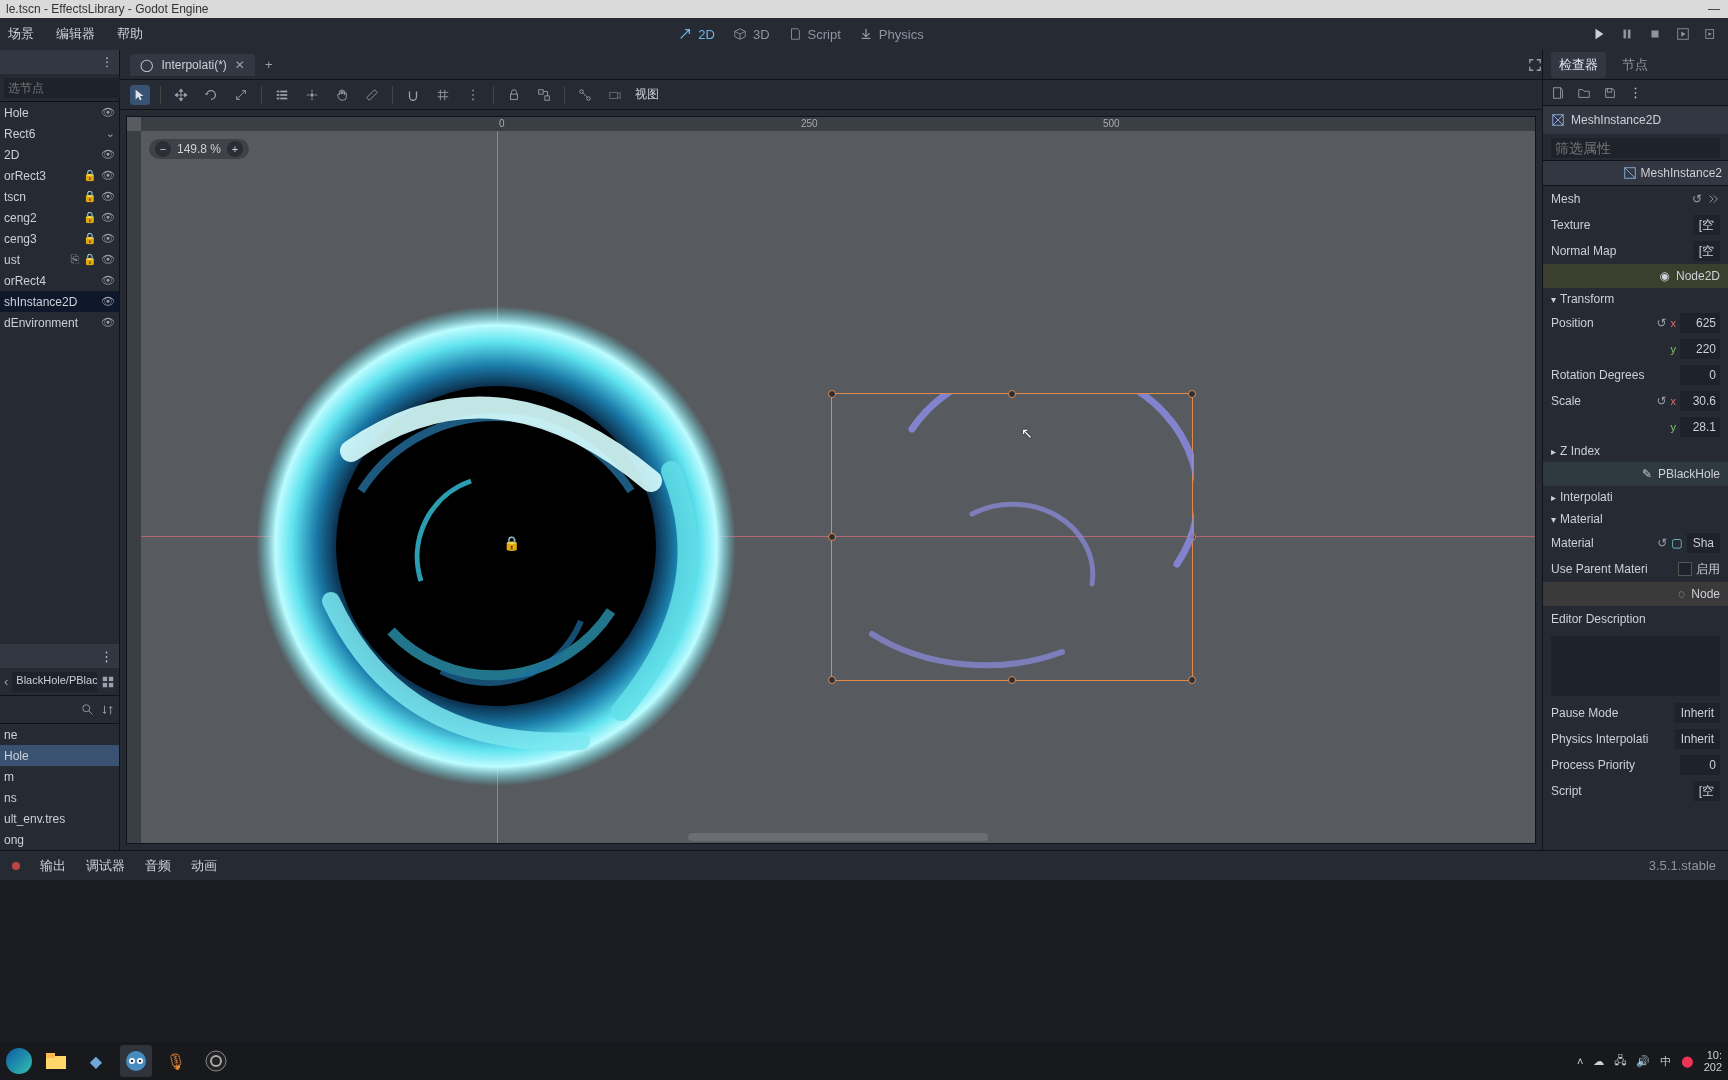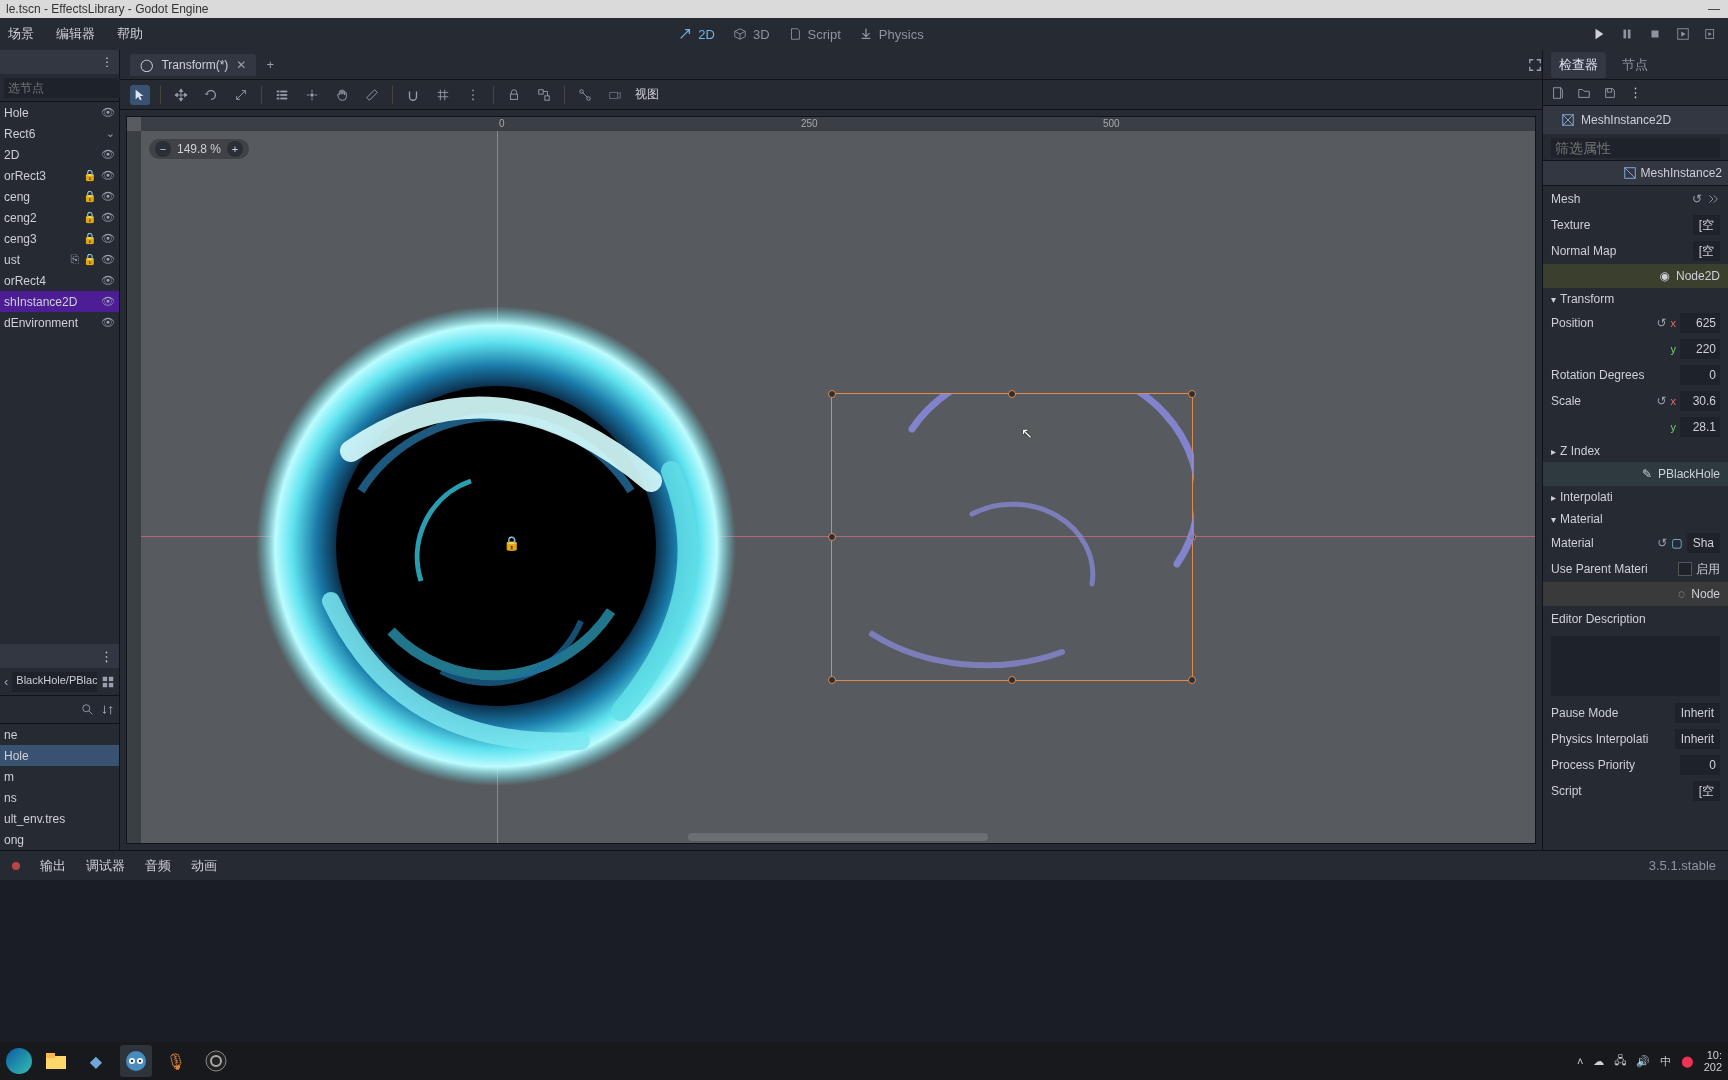"Transform(*)" span { text: Transform -> Interpolati }
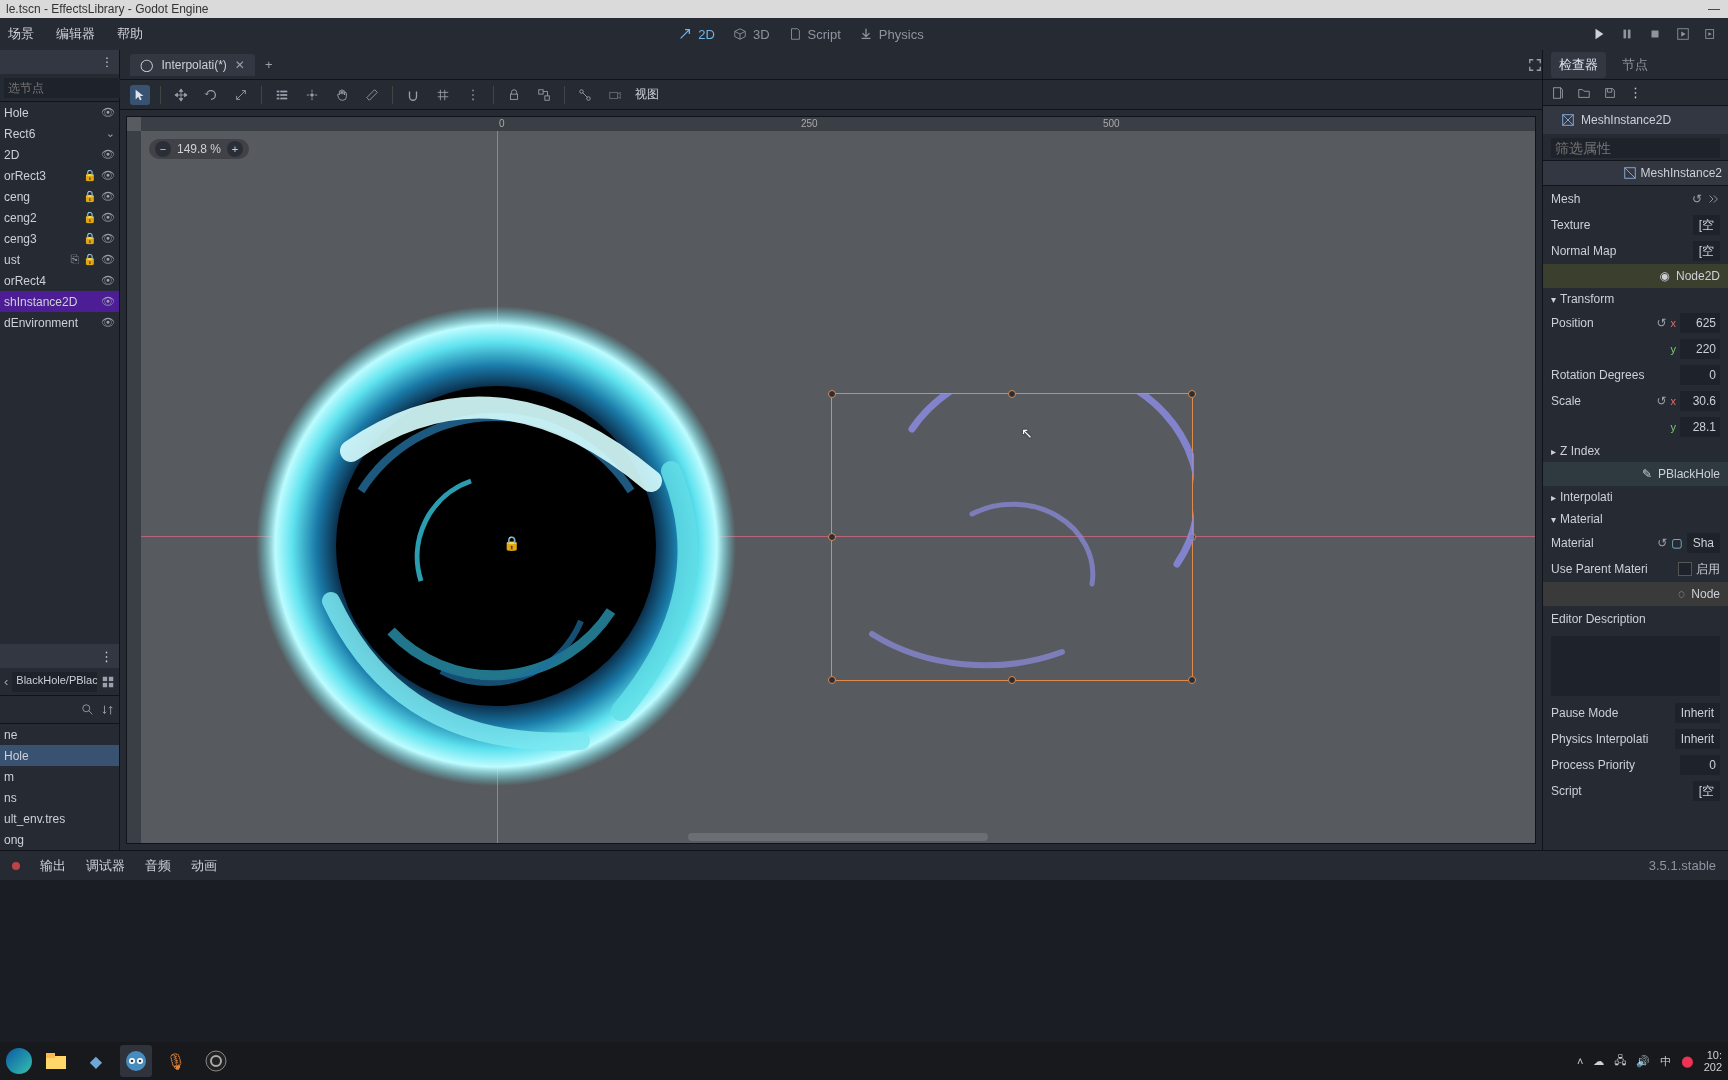"MeshInstance2D" .insp-objrow { padding: 0 18px -> 0 8px }
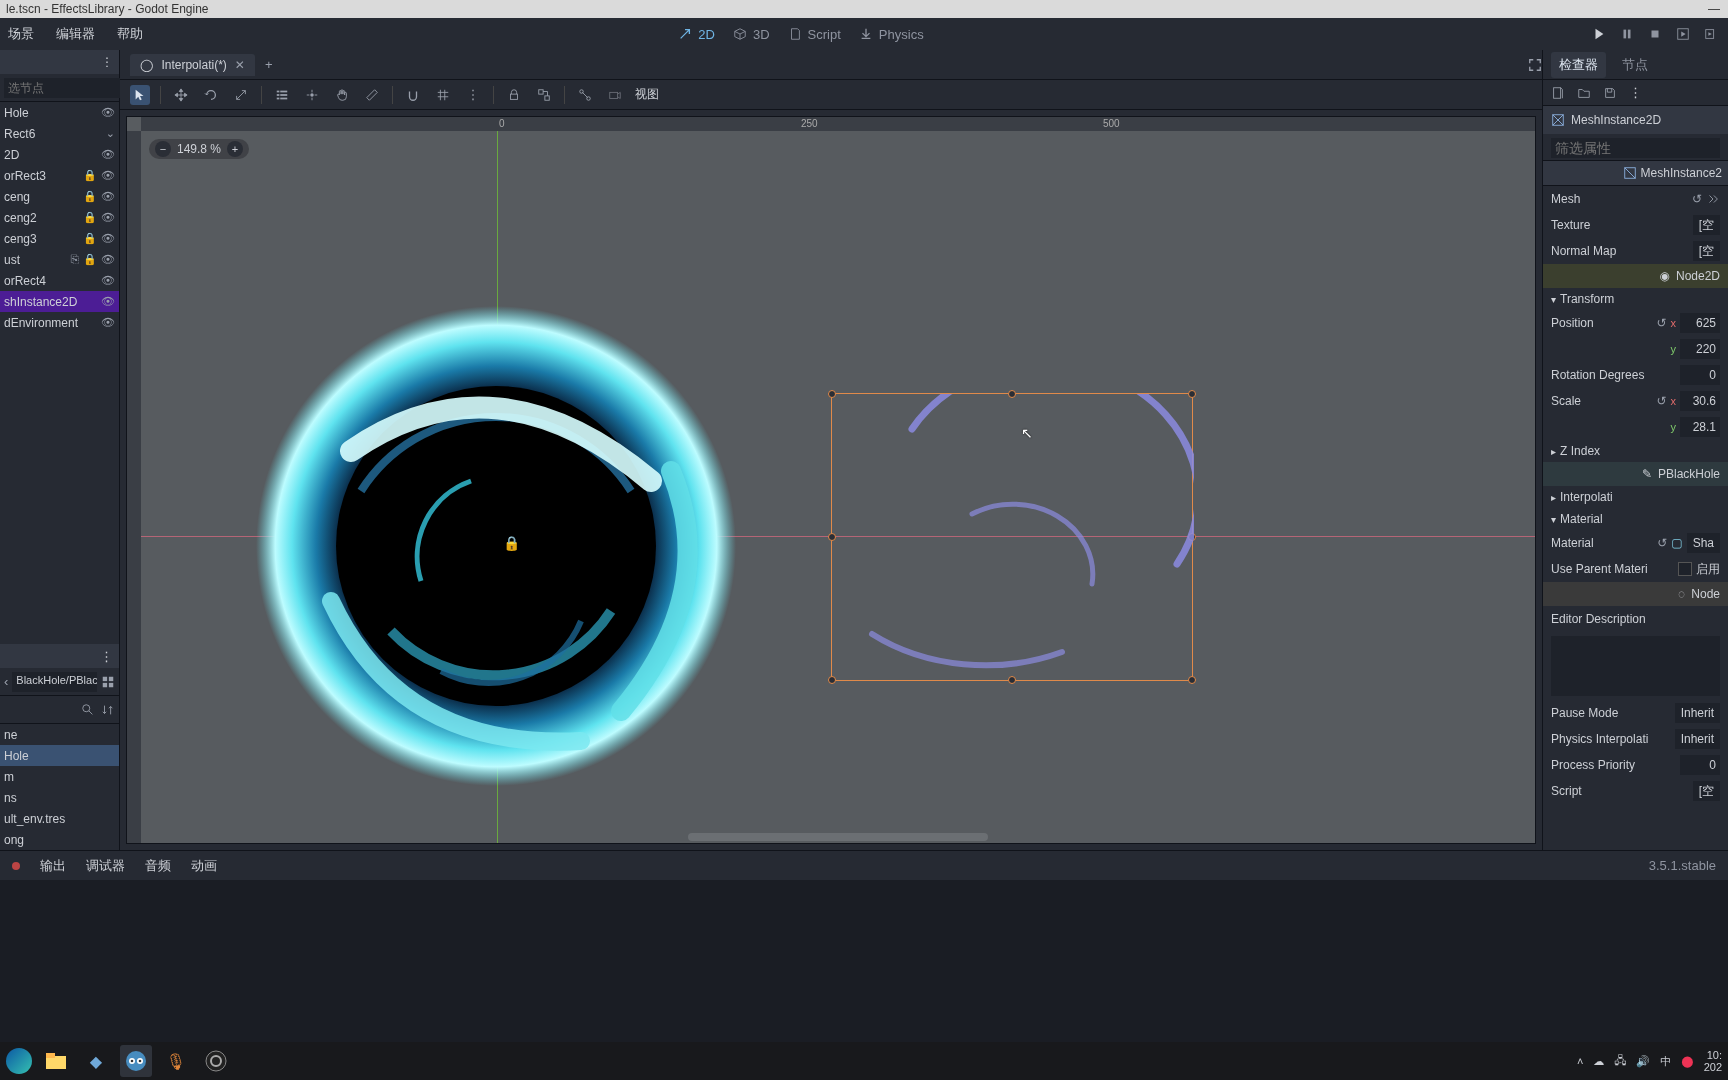"ceng" span.name { text: ceng -> tscn }
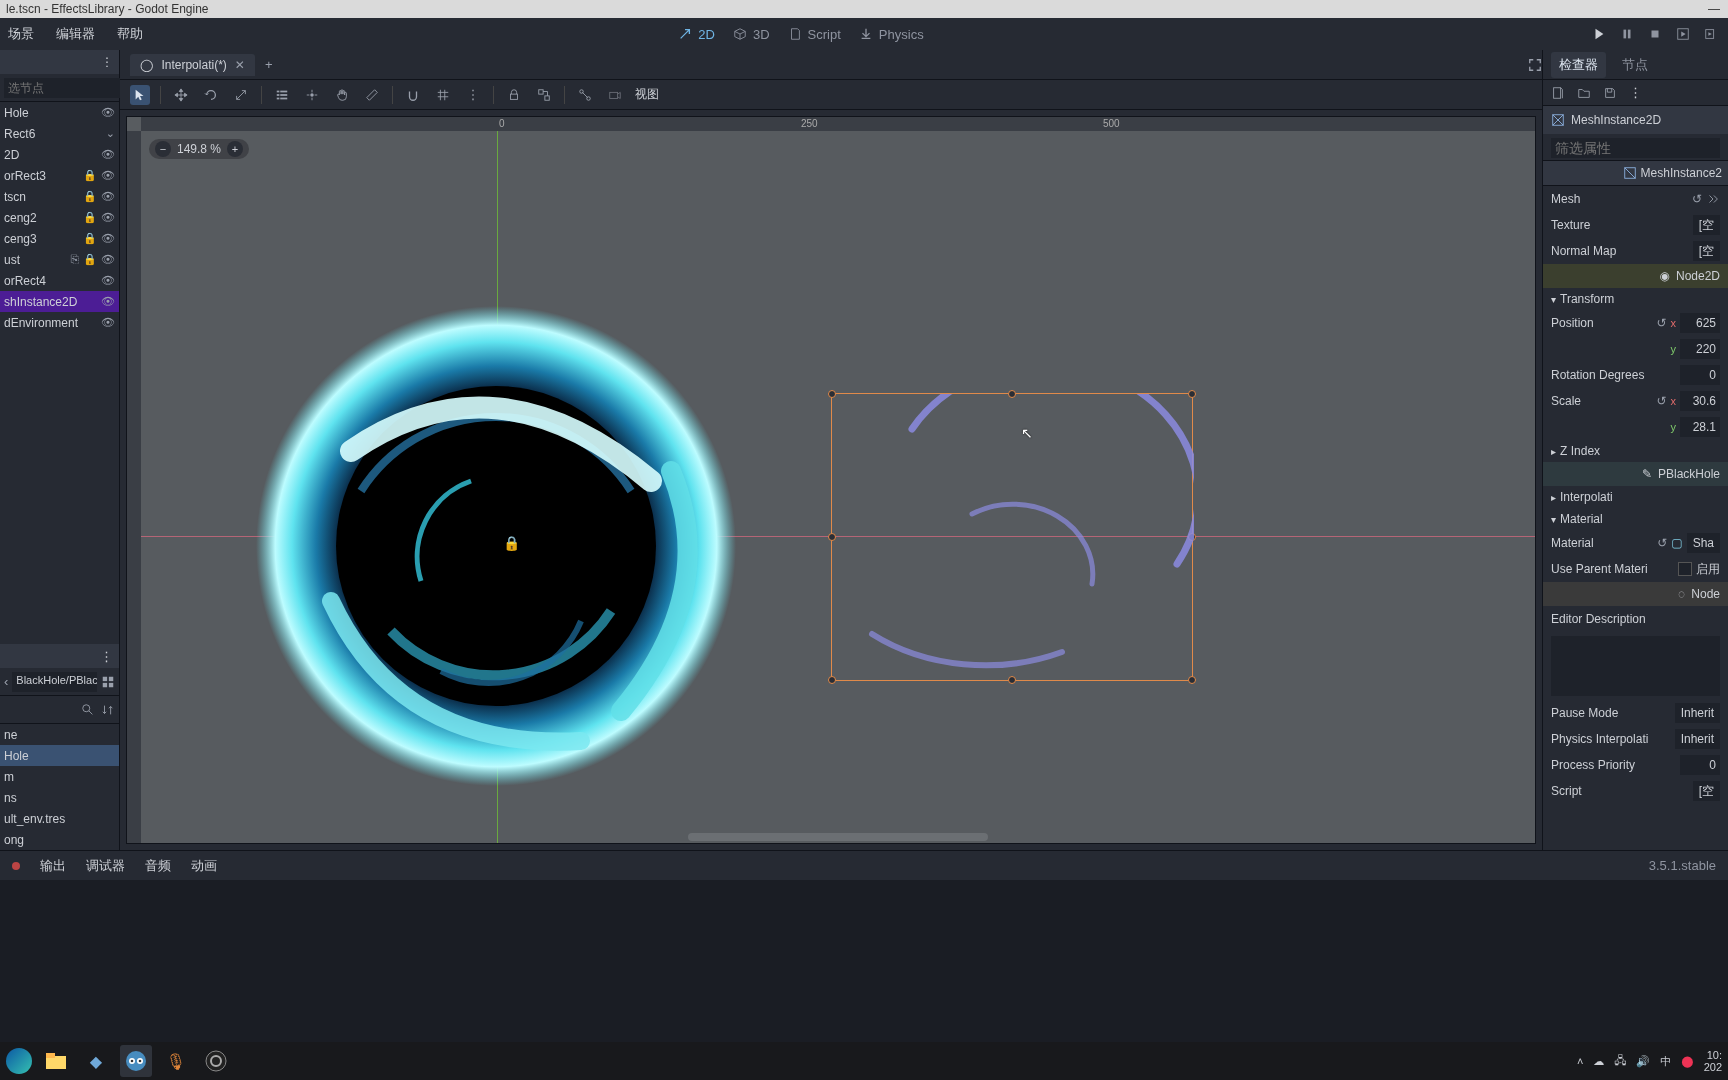"shInstance2D" .node-row.selected { background: #4c1d95 -> #0f172a }
